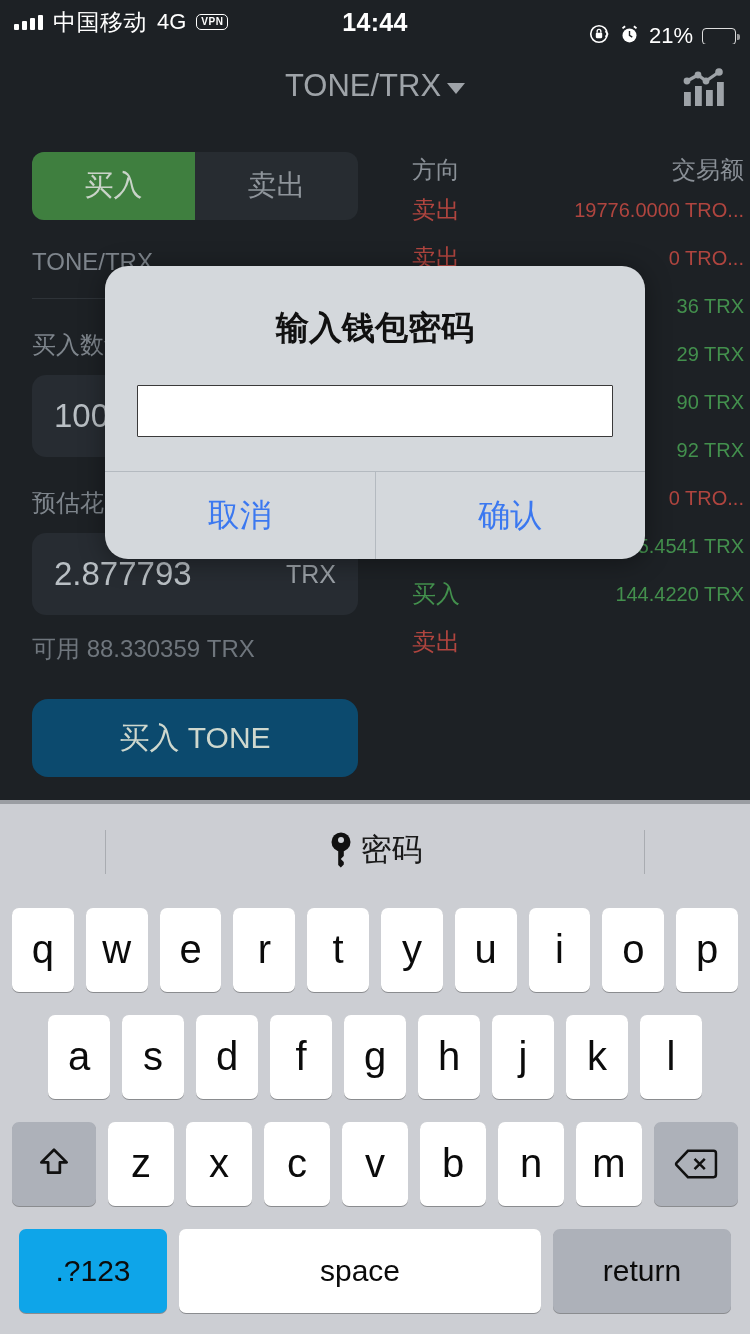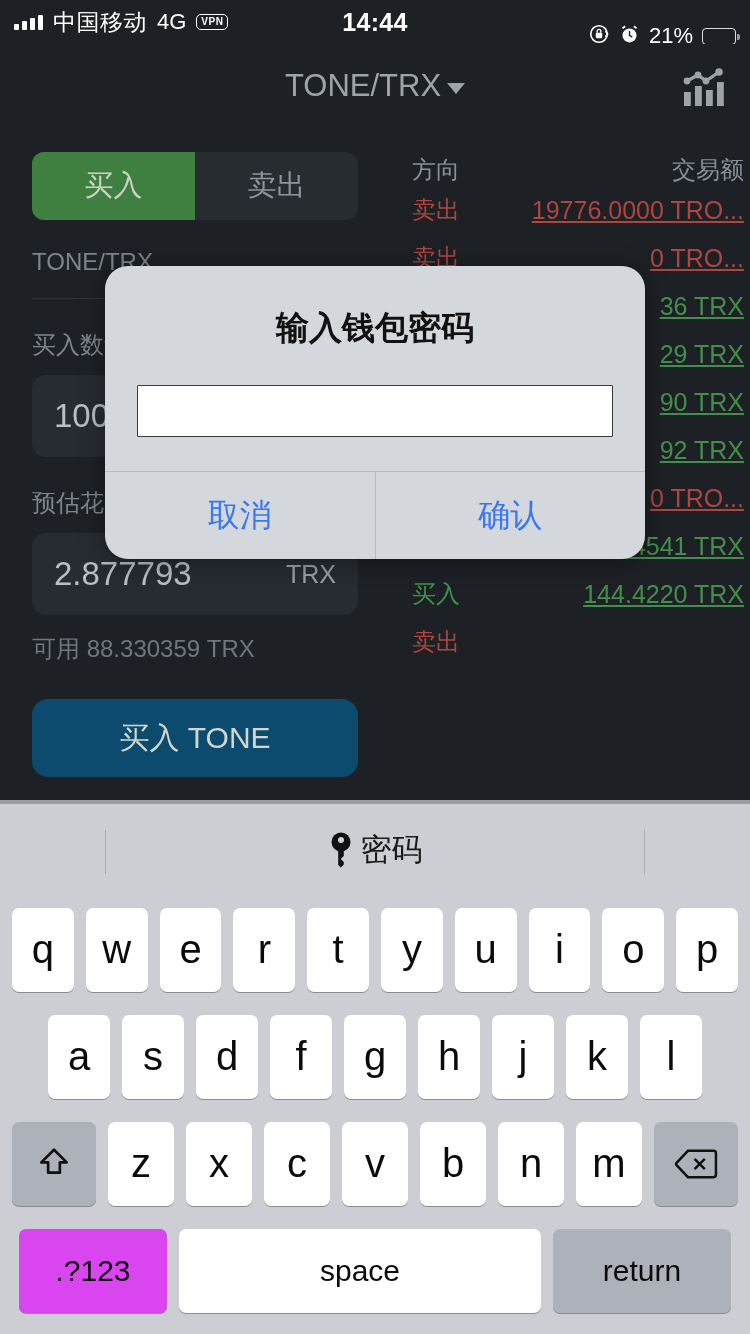"19776.0000 TRO..." .ol-row .amt { font-size: 25px -> 20px; text-decoration: underline -> none }
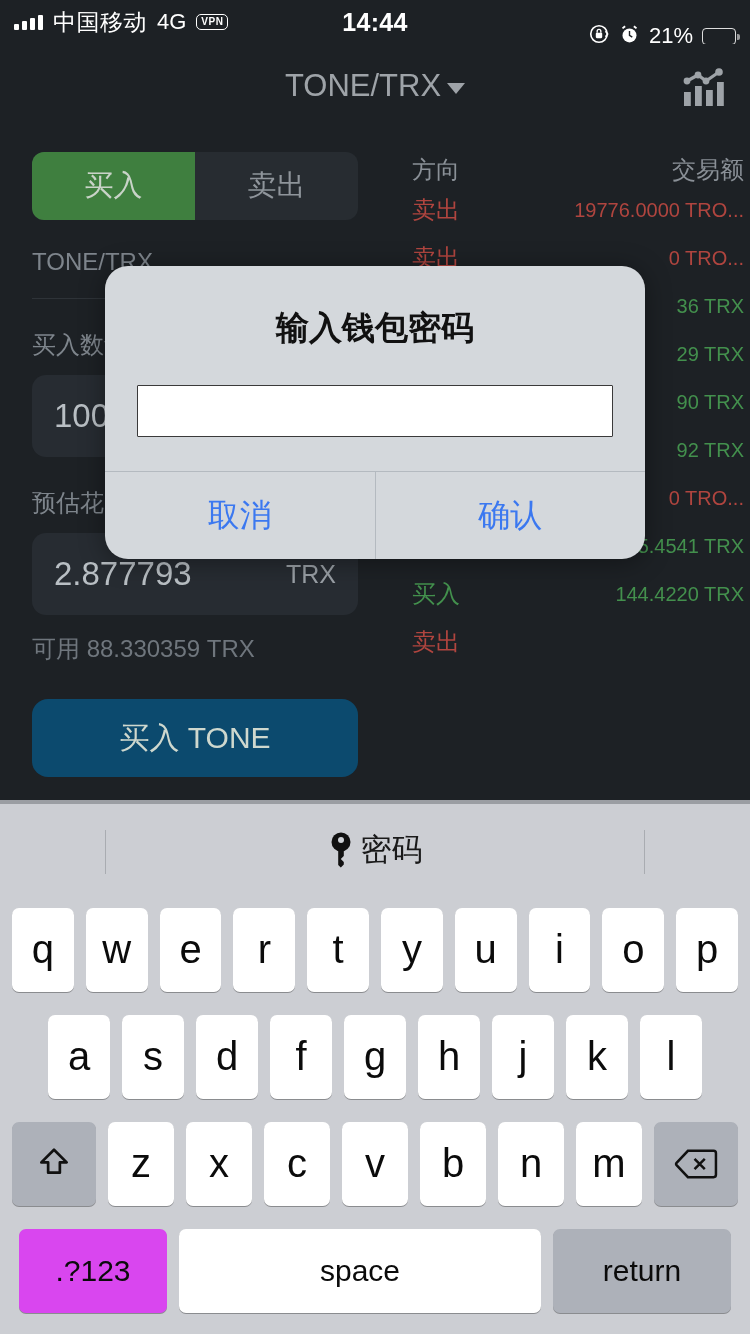".?123" .key.num { background: #d946ef -> #0ea5e9 }
